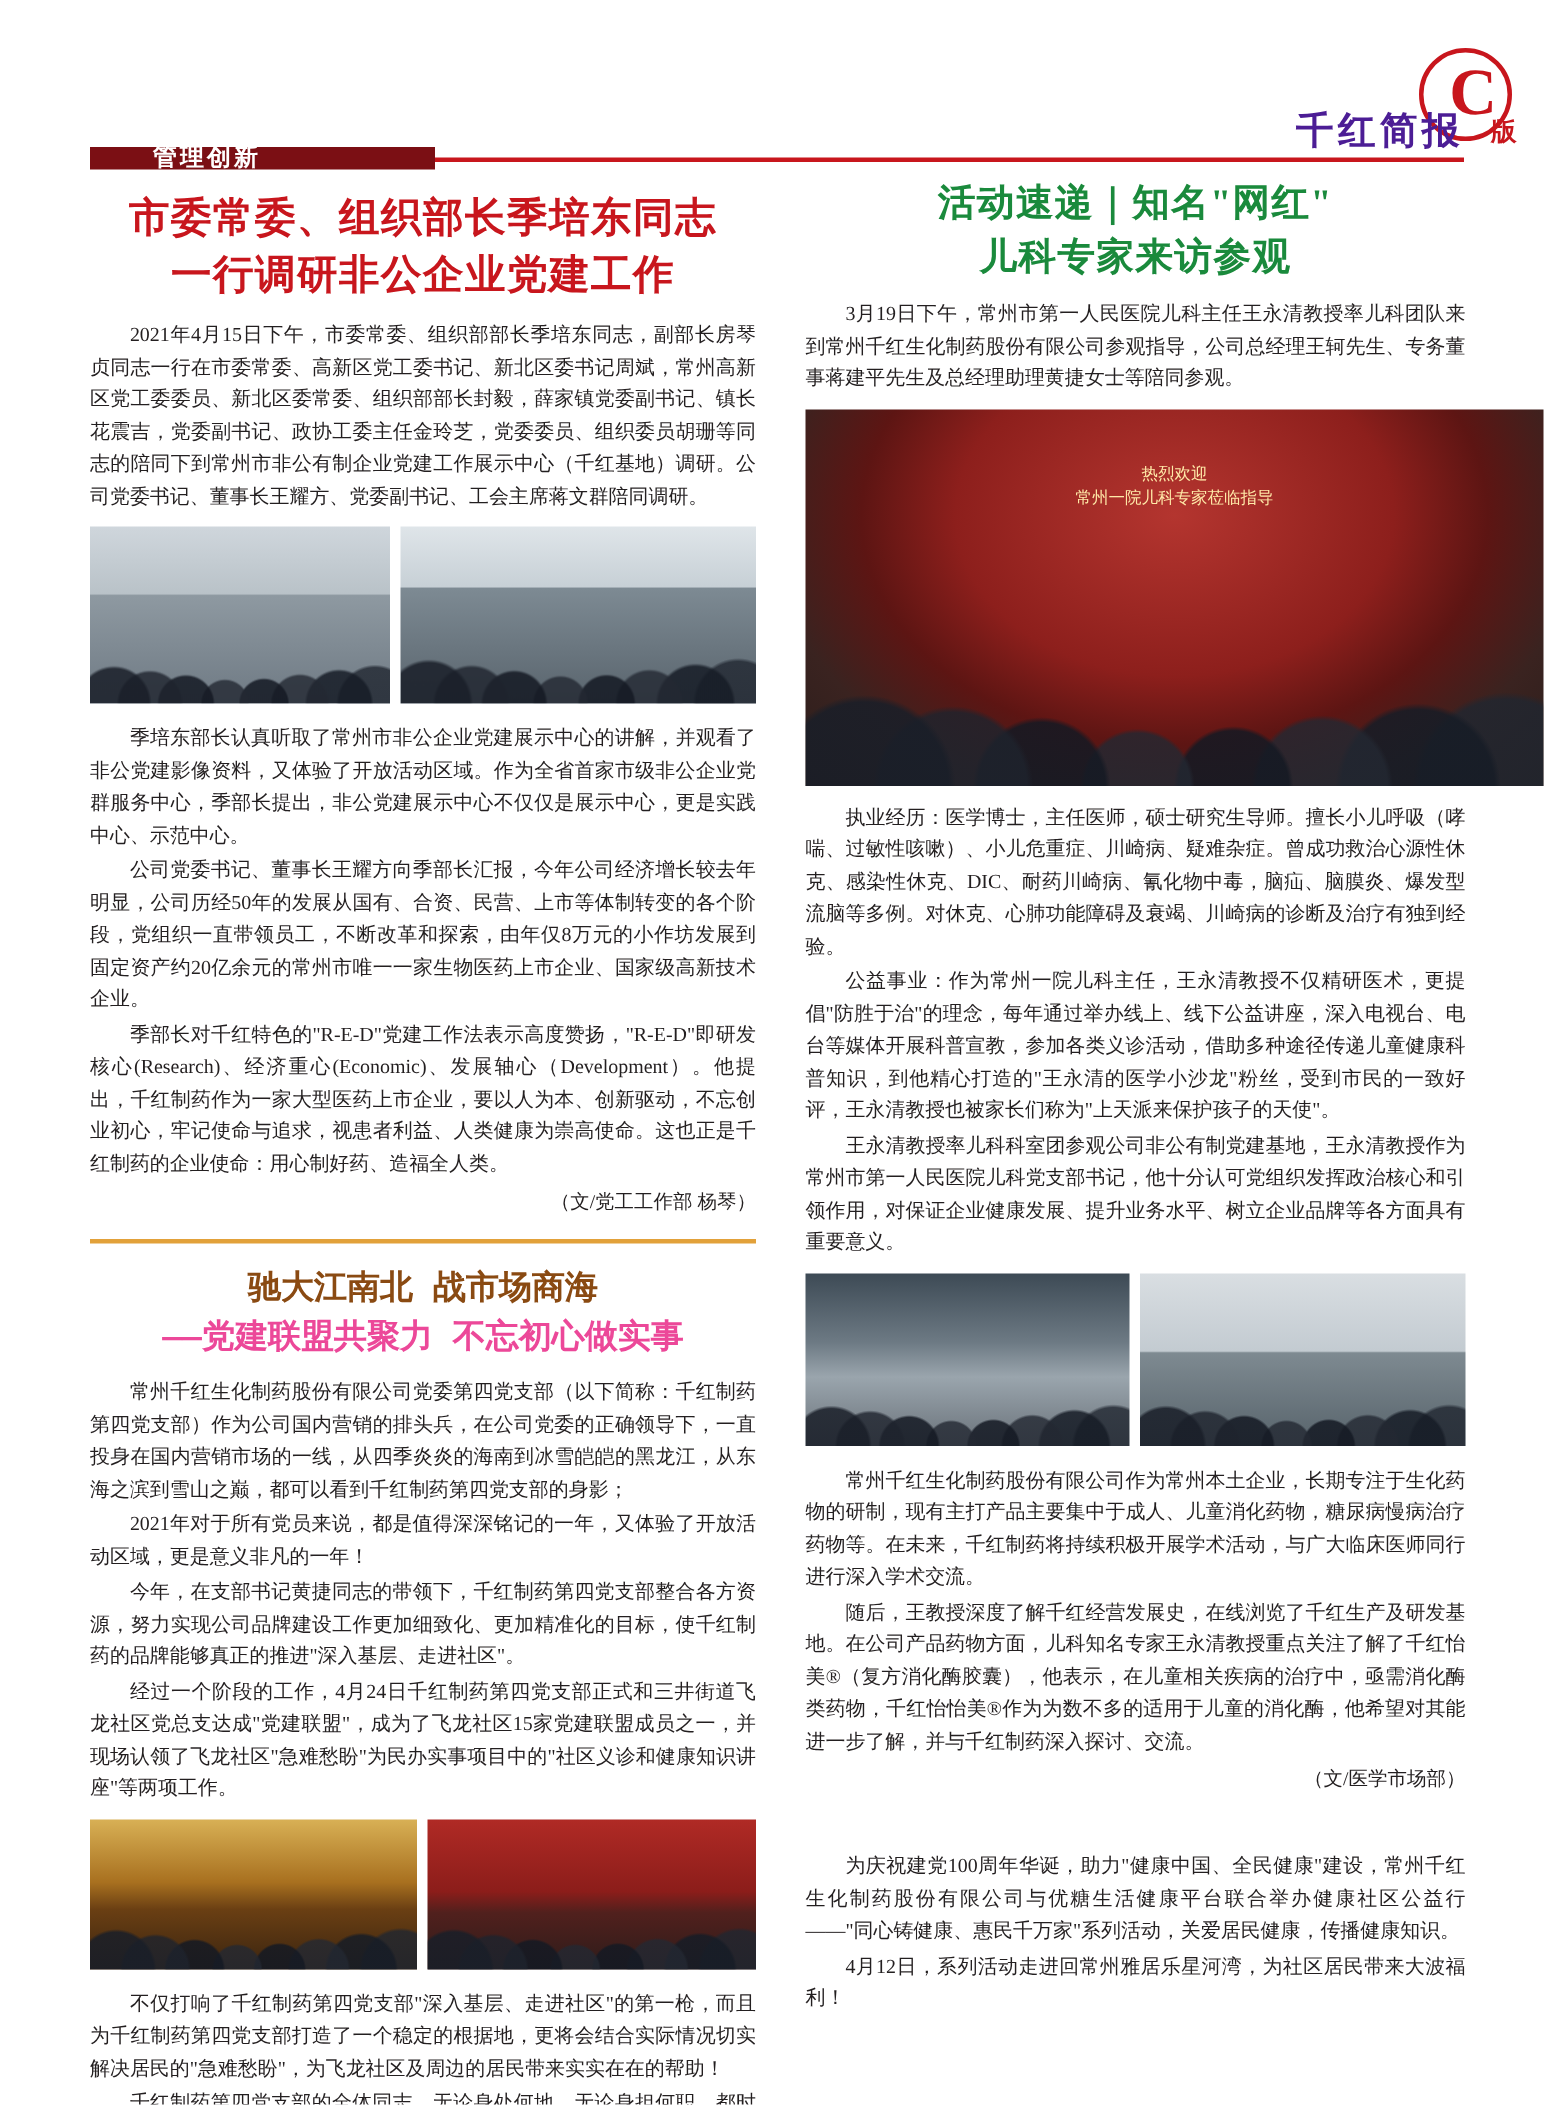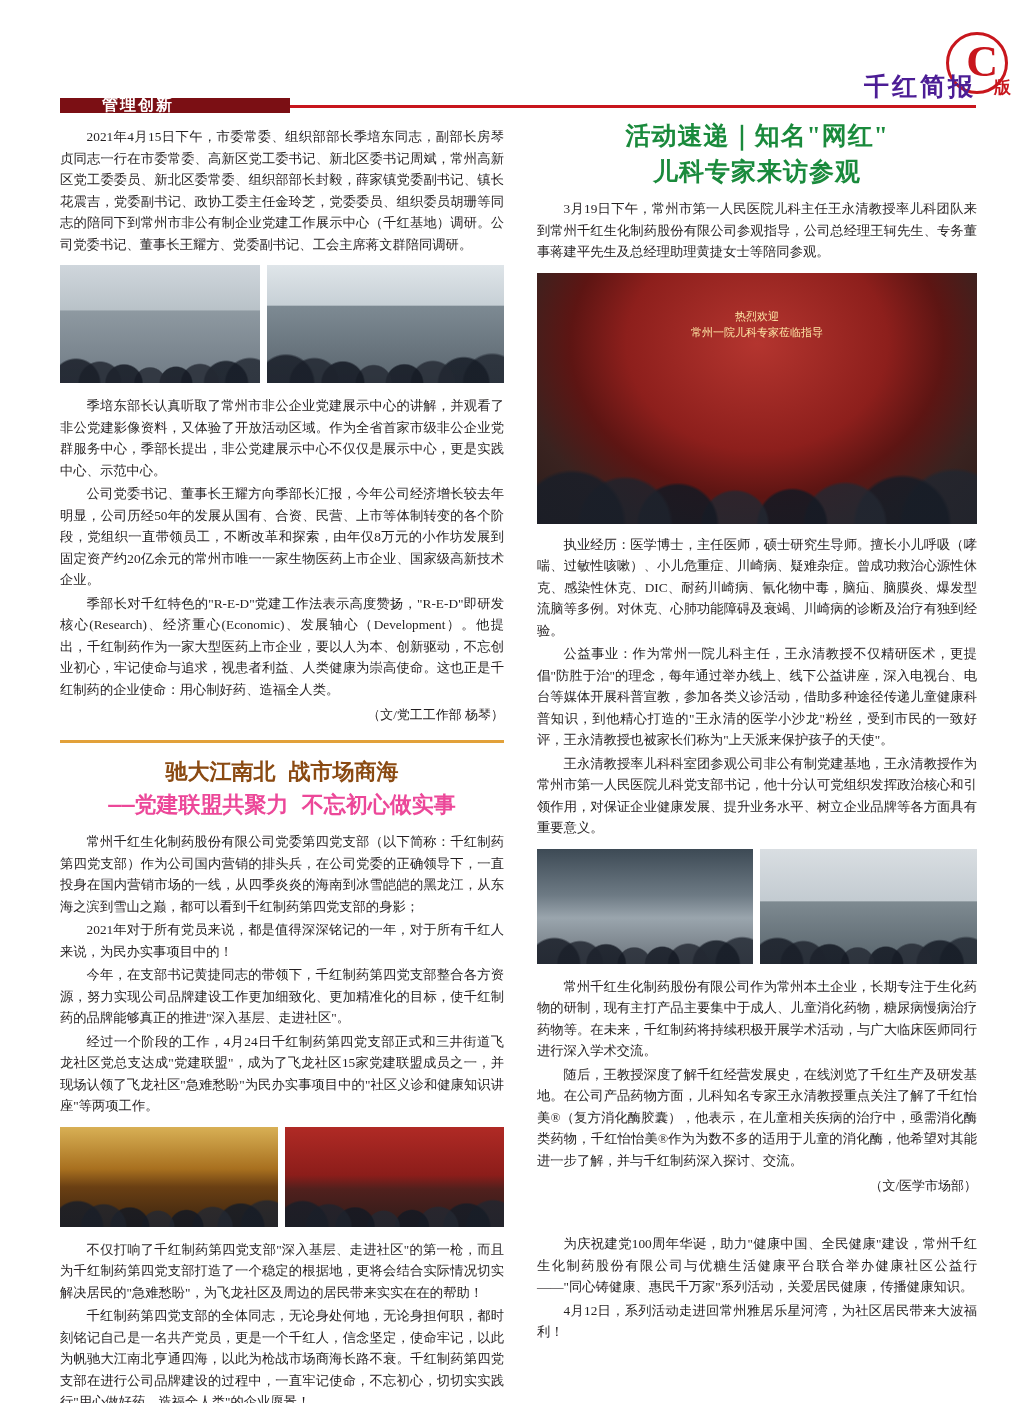"市委常委、组织部长季培东同志" h1.headline-red { html: none -> <h1> <span>市委常委、组织部长季培东同志</span><br> <span>一行调研非公企业党建工作</span> </h1> }
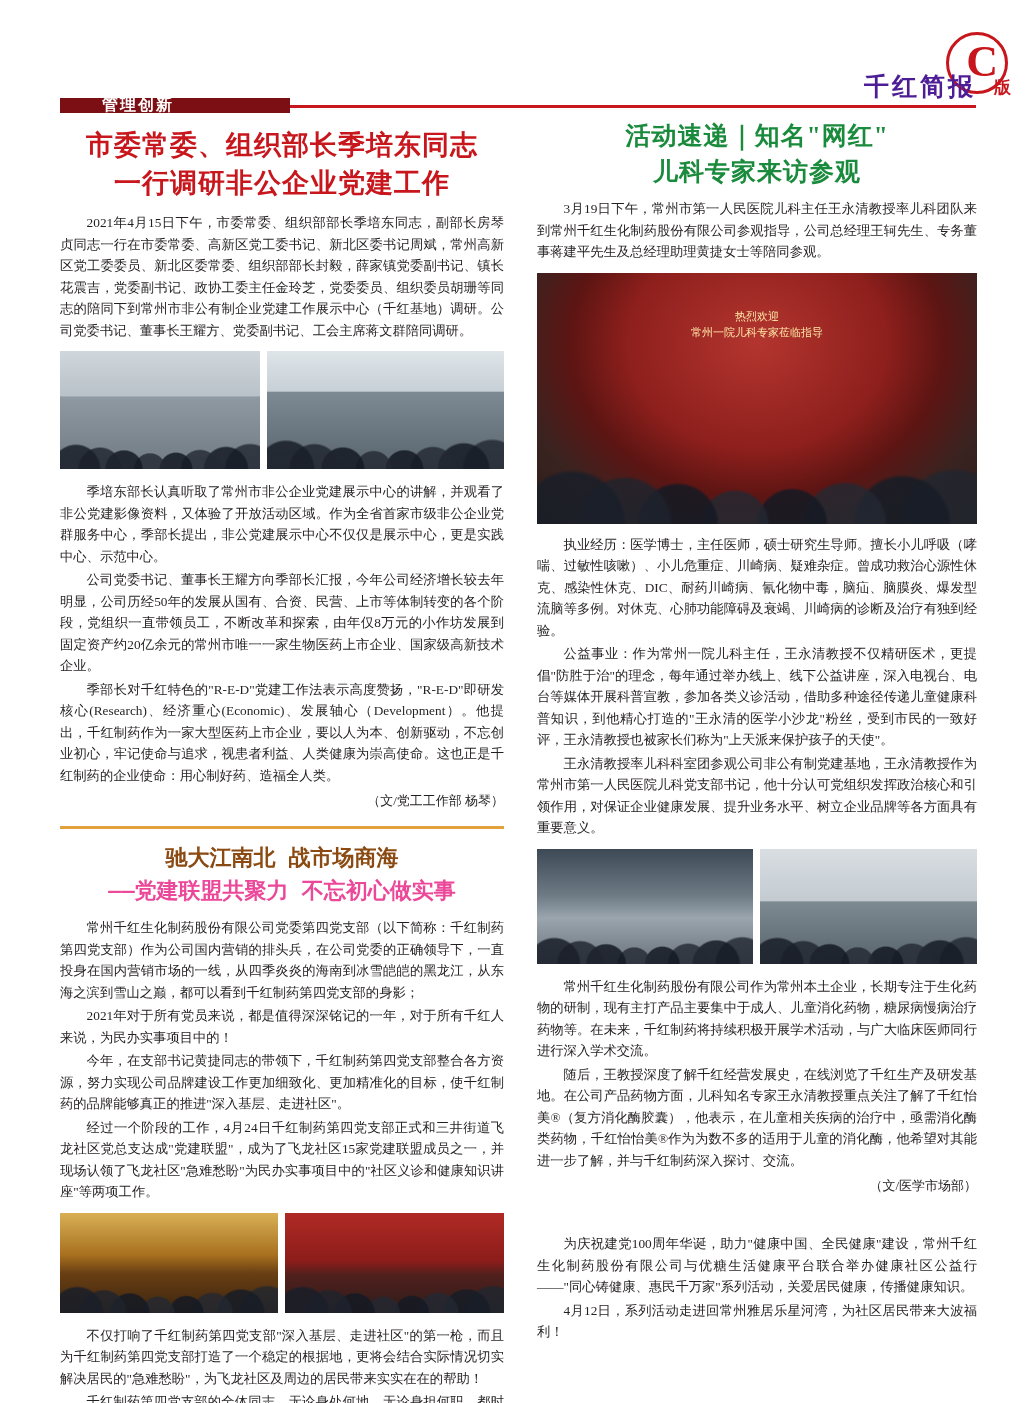"热烈欢迎" div.photo { width: 440px -> 492px }
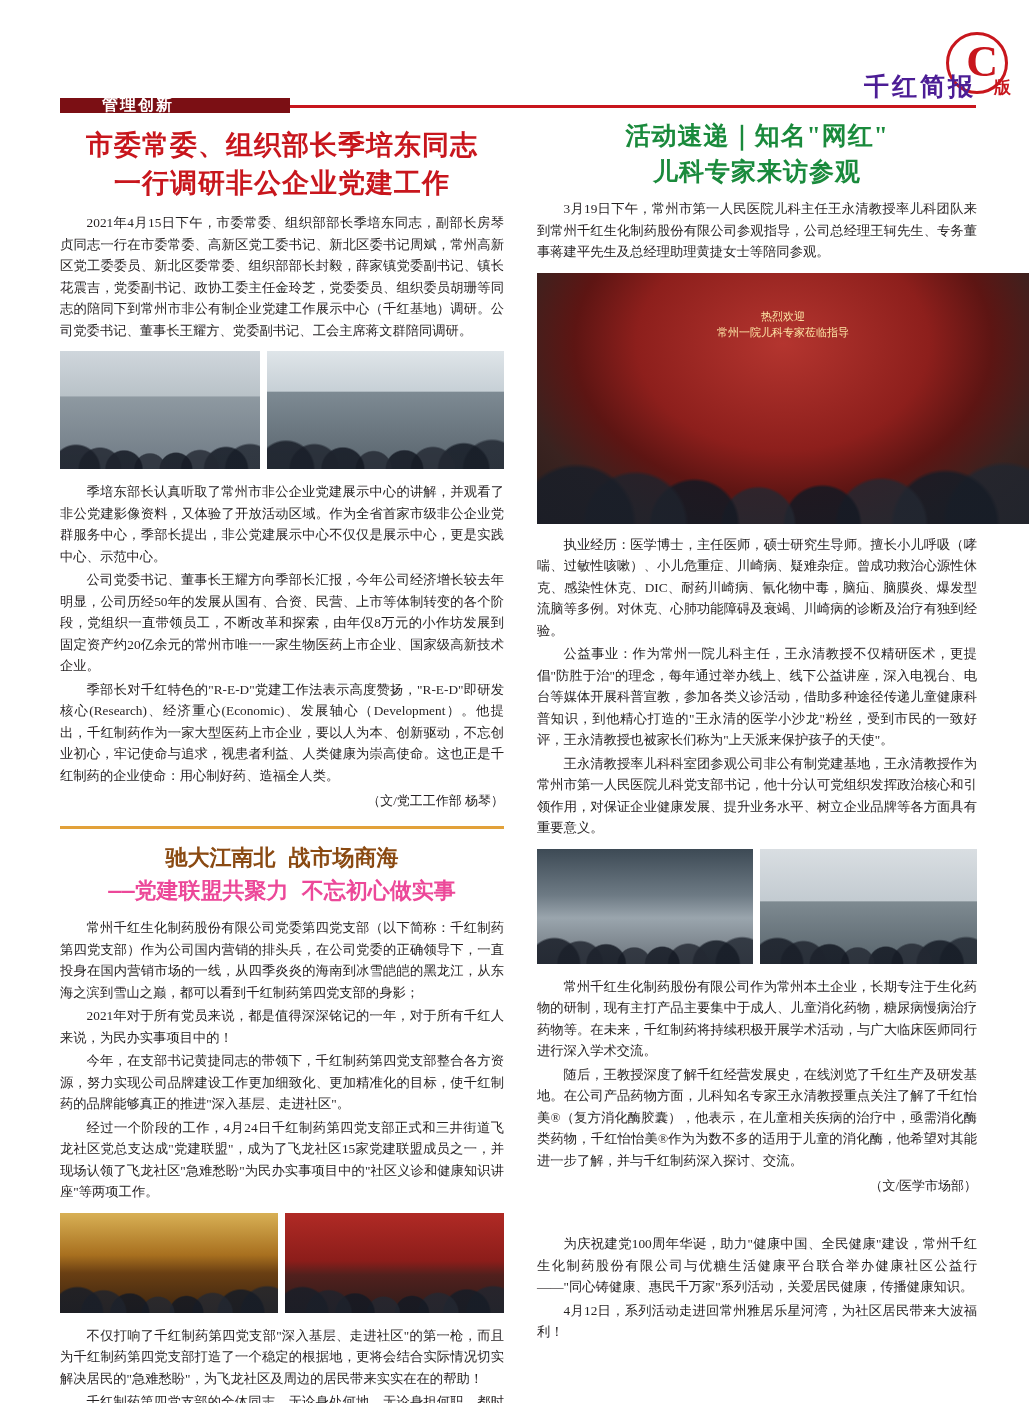"2021年对于所有党员来说，都是值得深深铭记的一年，对于所有千红人来说，为民办实" p.body { text: 对于所有千红人来说，为民办实事项目中的 -> 又体验了开放活动区域，更是意义非凡的一年 }
